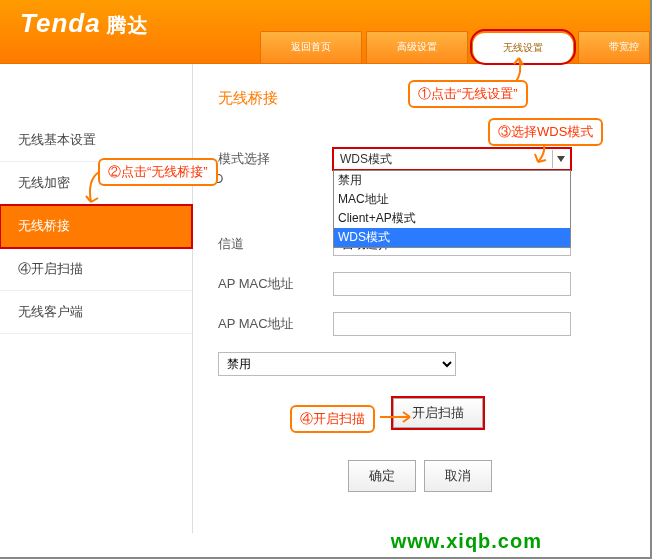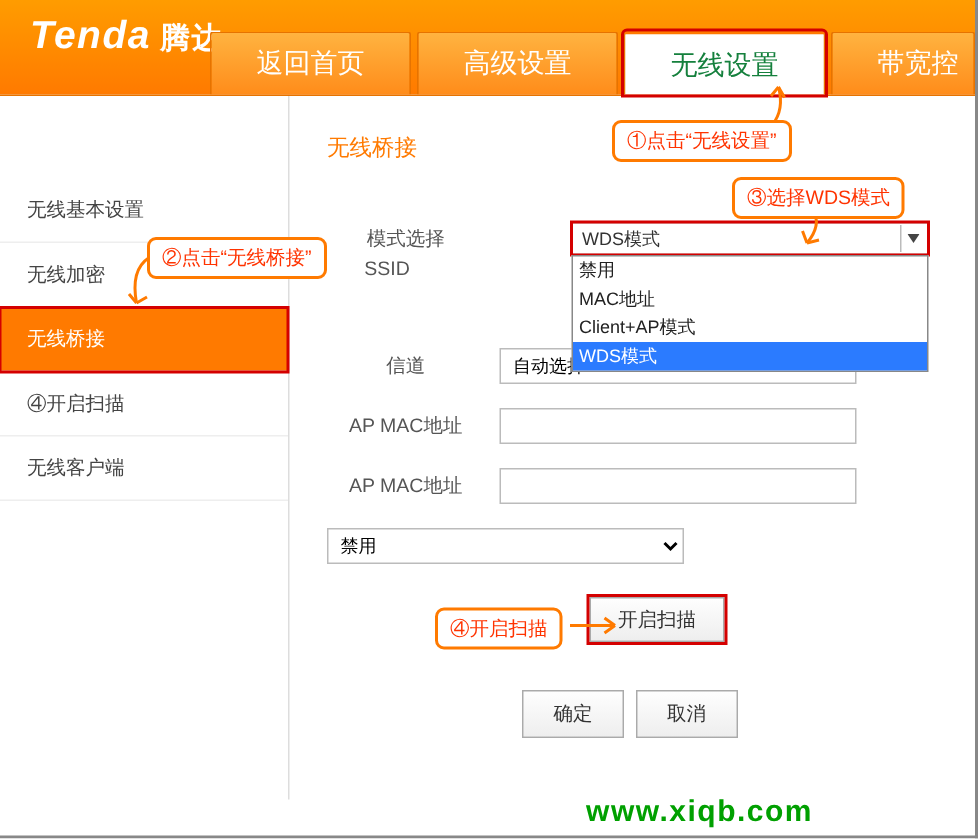"返回首页" .top-tab { font-size: 18px -> 10px }
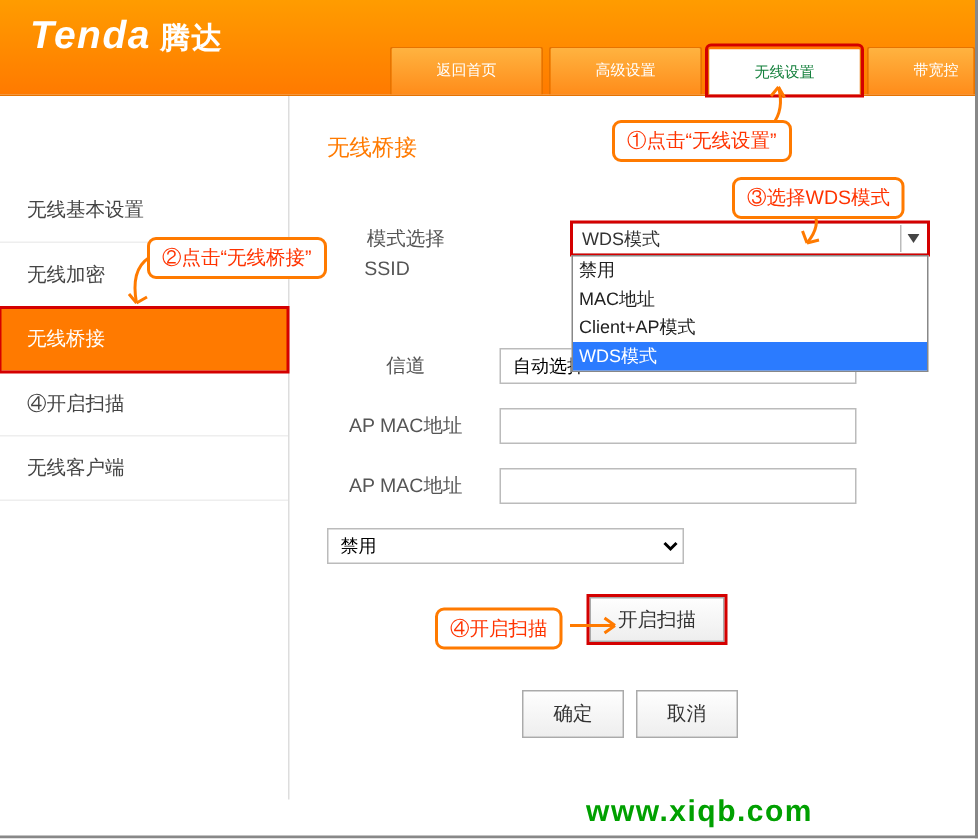"无线设置" .top-tab.active { border-radius: none -> 13px; color: #15803d -> #a16207 }
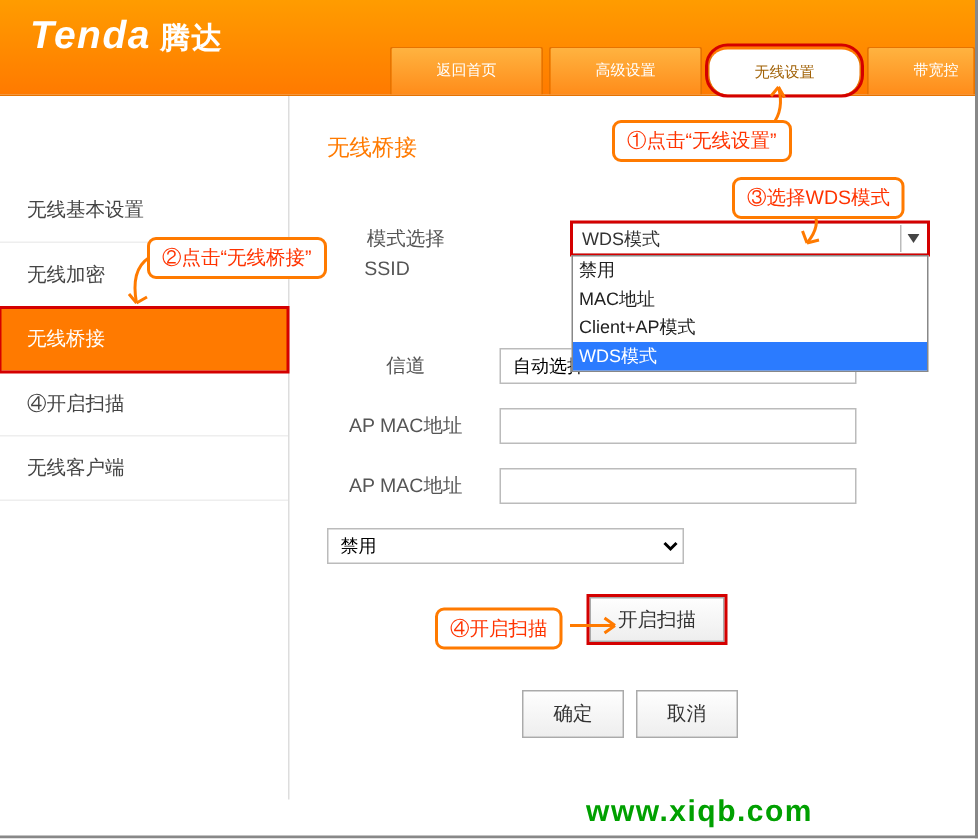"模式选择" .form-label { text-align: center -> left }
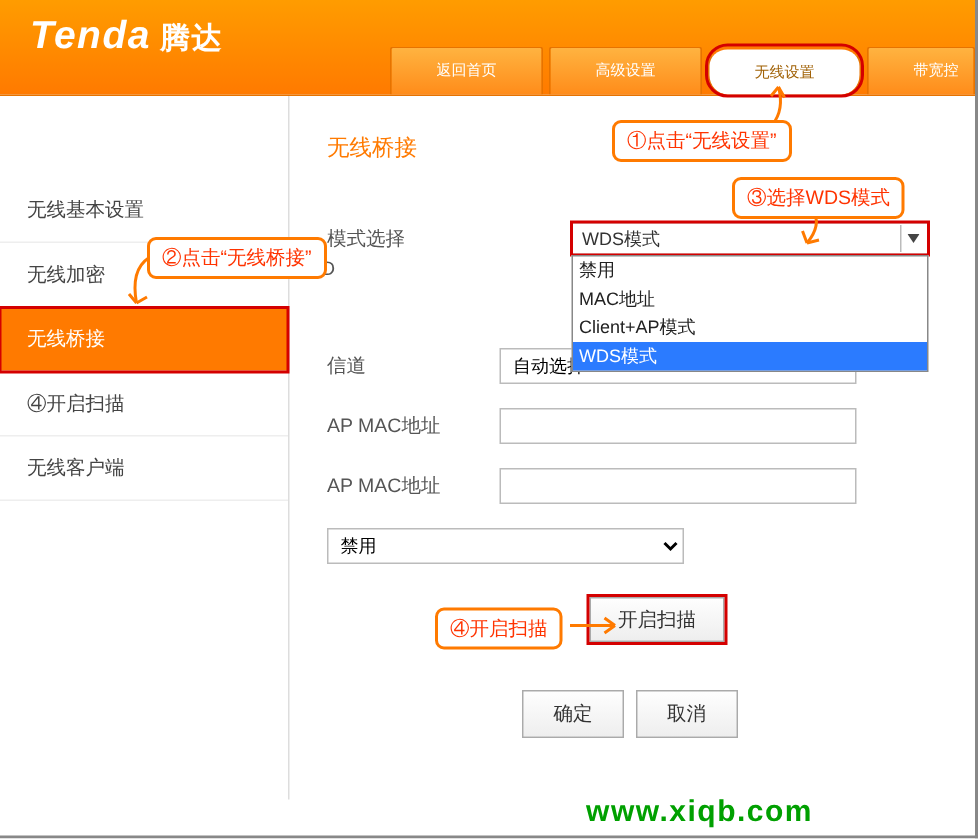"WDS模式" .mode-select-box { margin-left: 48px -> none }
